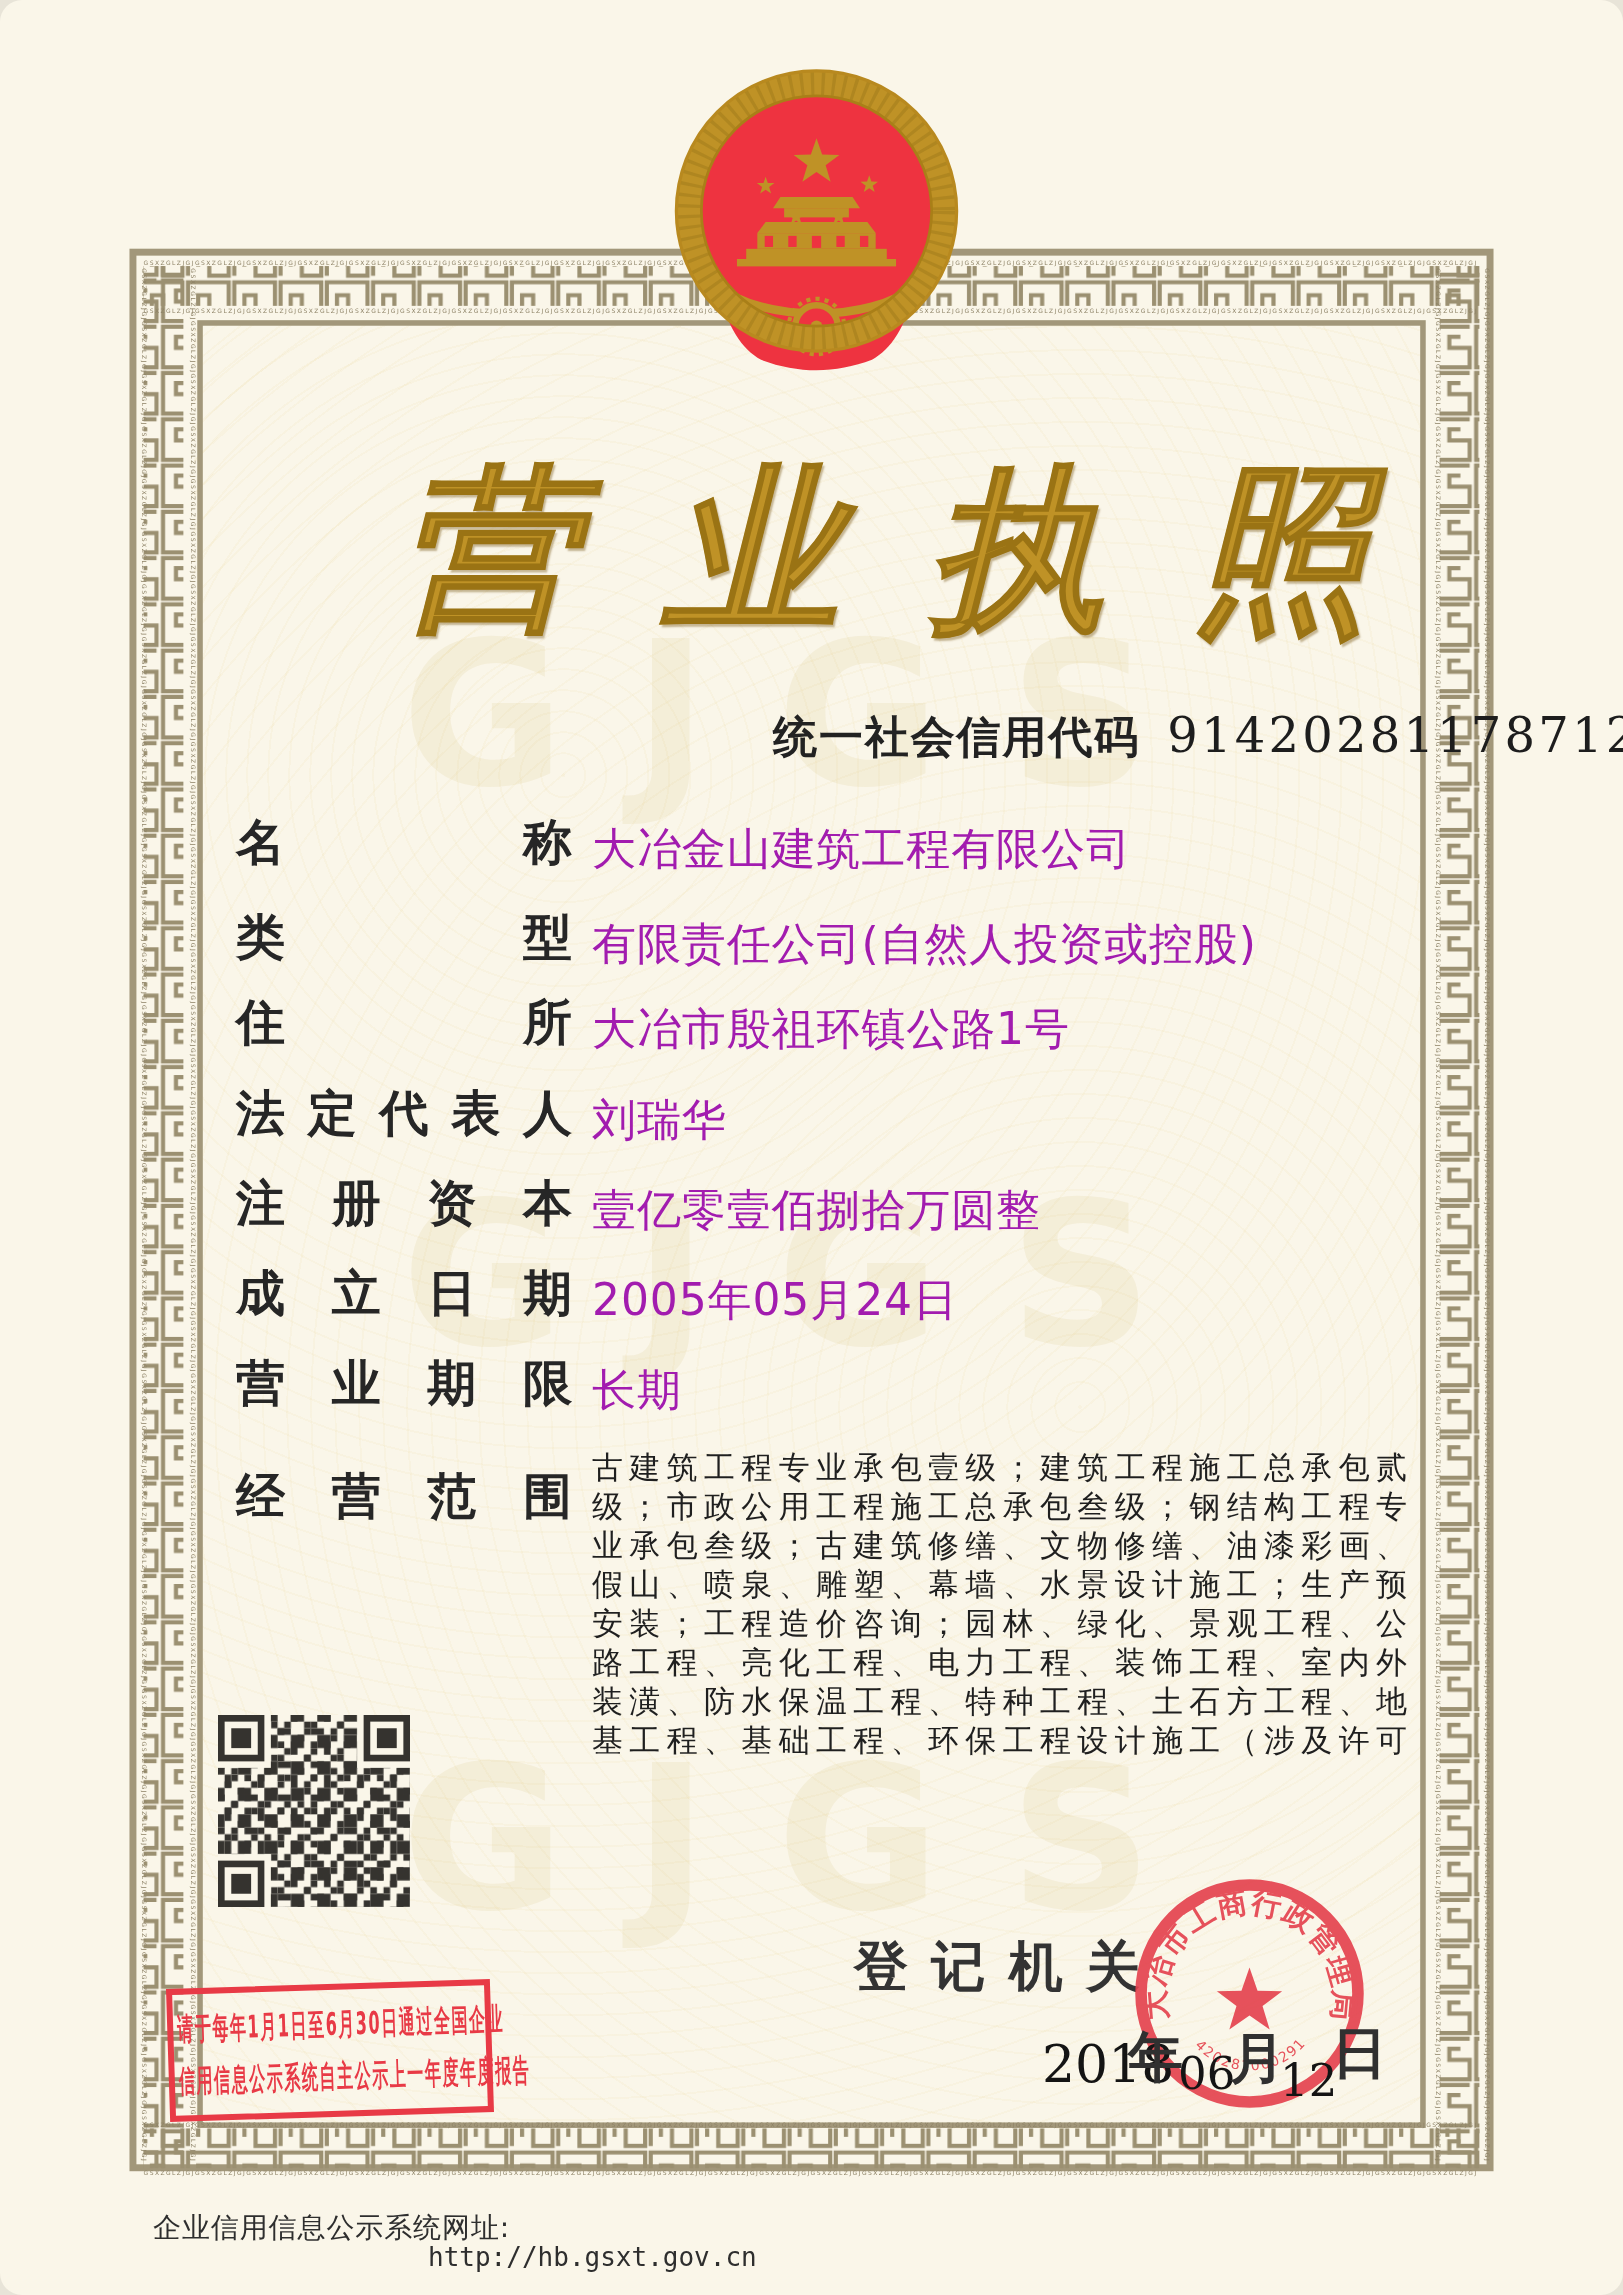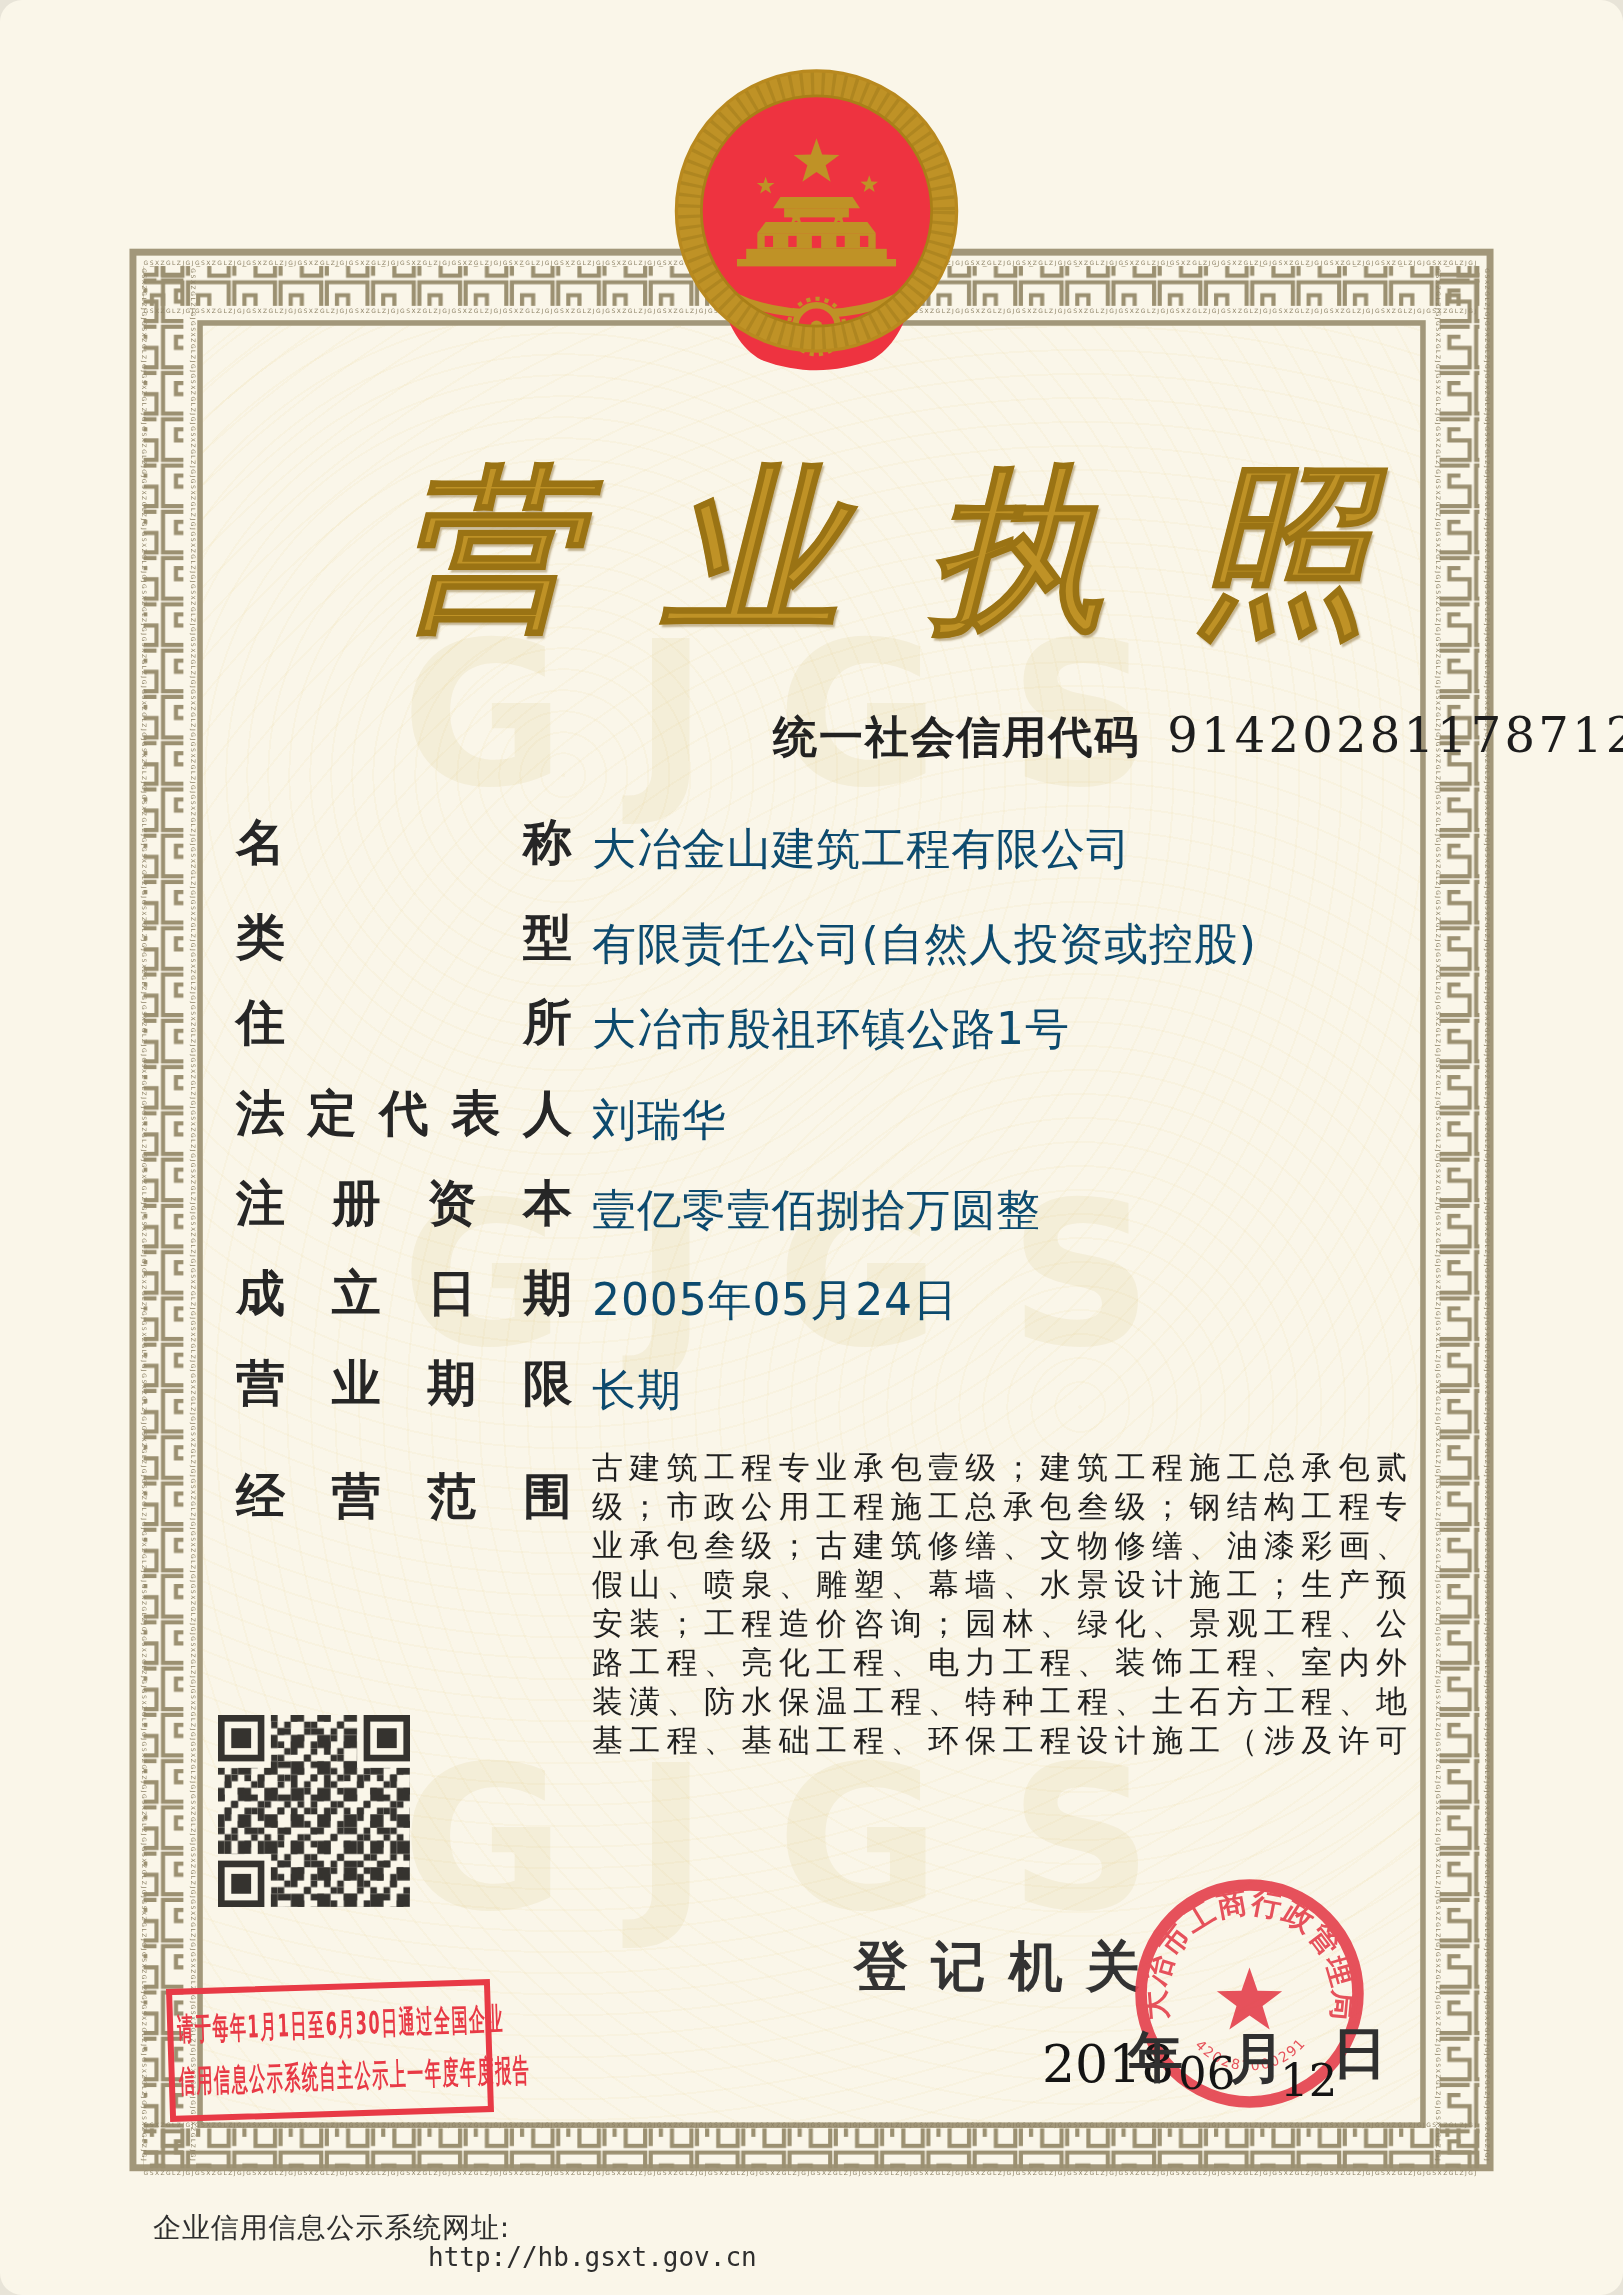"大冶金山建筑工程有限公司" .row .val { color: #0c4a6e -> #a21caf }
